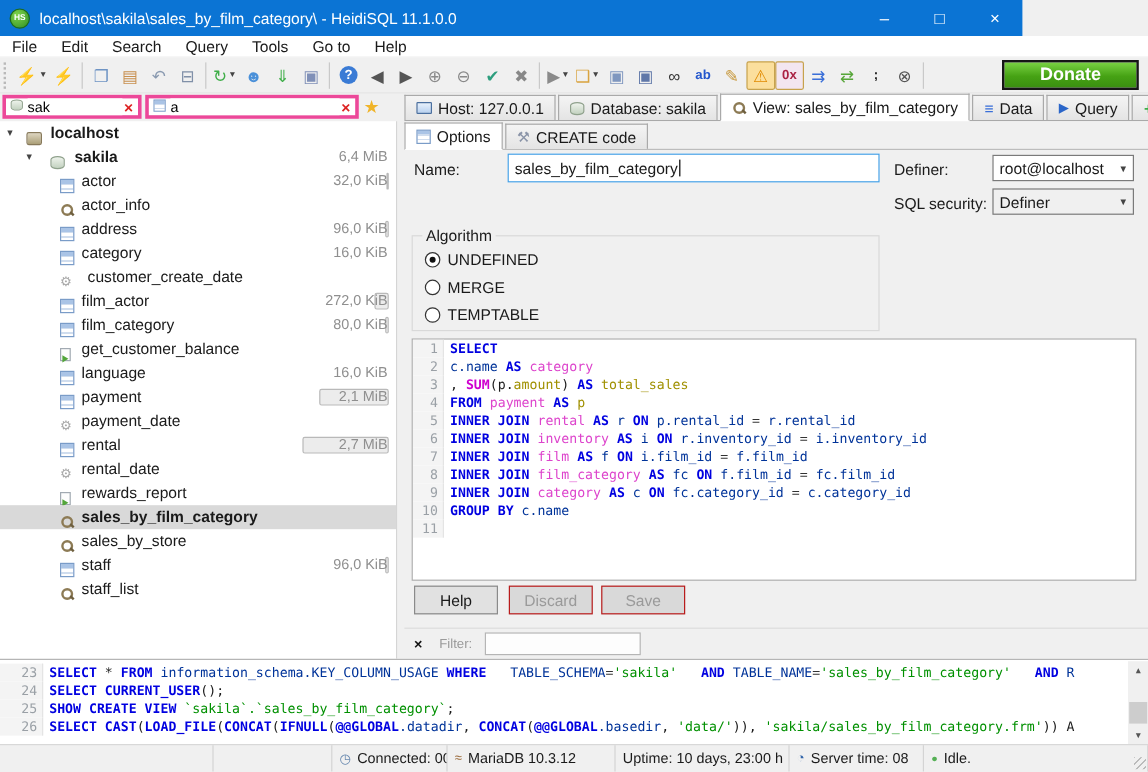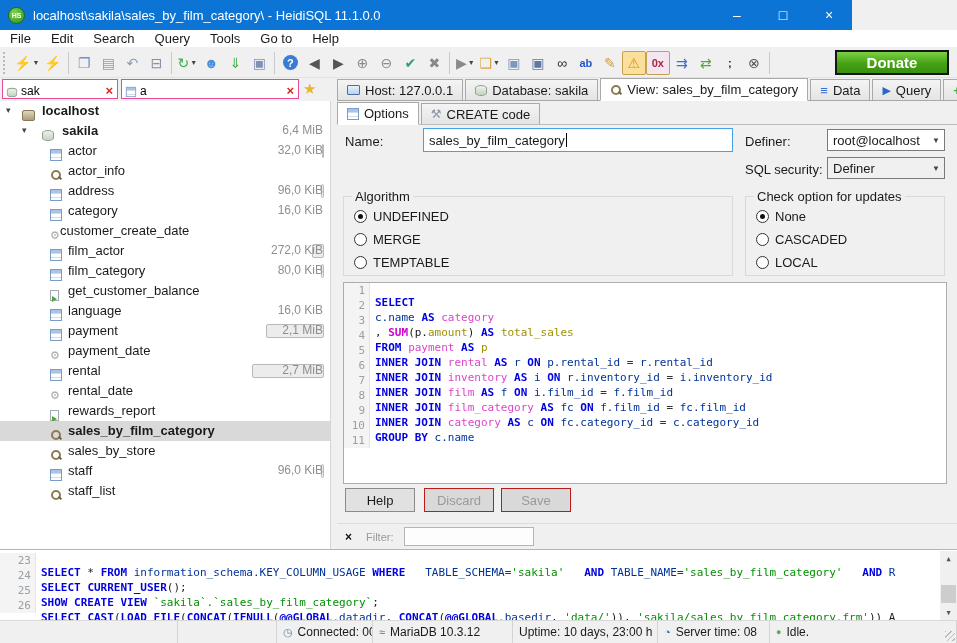"sak" .filter-box { align-items: flex-end -> flex-start; border: 1px solid #ec4899 -> 3px solid #ec4899 }
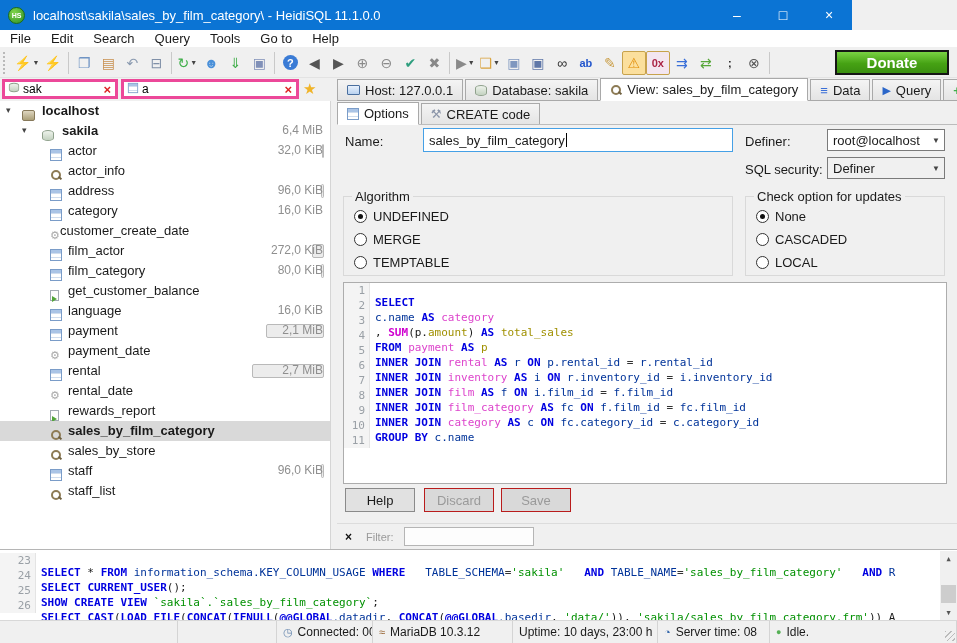"Check option for updates" div.groupbox { html: <div> <div>Check option for updates</div> <div> <div> <span></span> <span>None</span> </div> <div> <span></span> <span>CASCADED</span> </div> <div> <span></span> <span>LOCAL</span> </div> </div> </div> -> none }
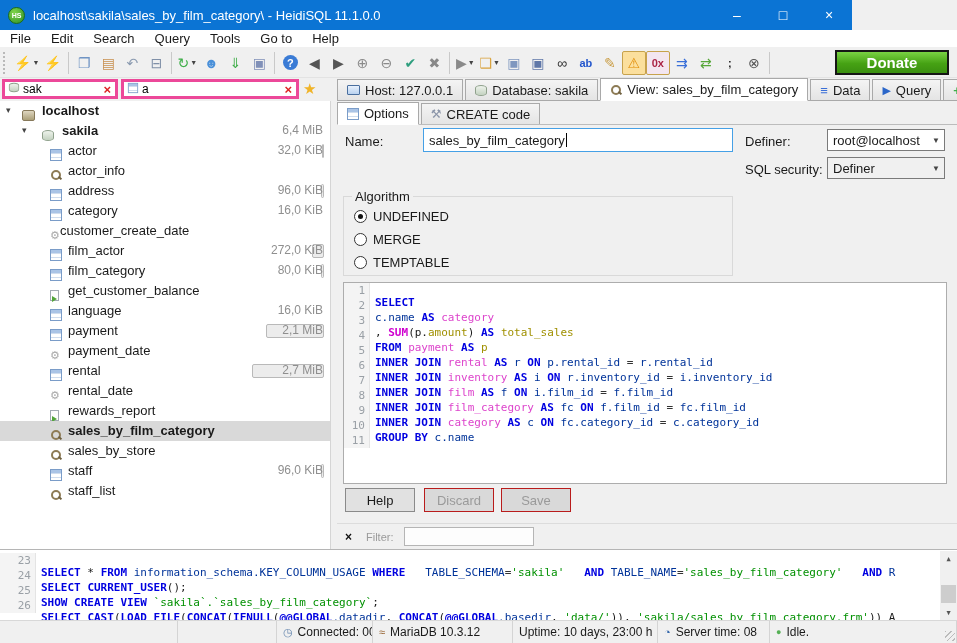"customer_create_date" span.tlabel { left: 60px -> 73px }
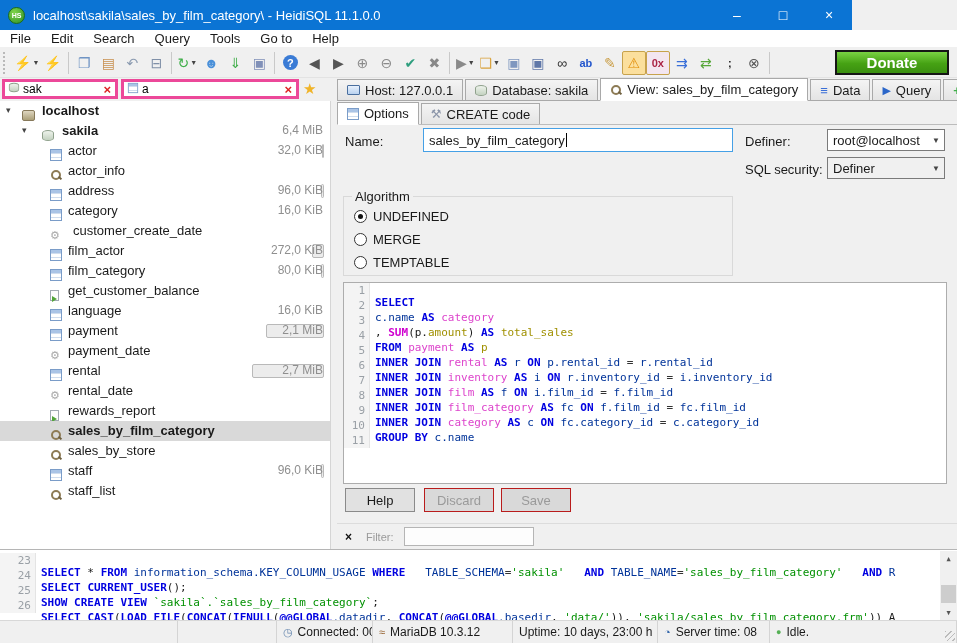"SELECT" .code { margin-top: 12px -> none }
